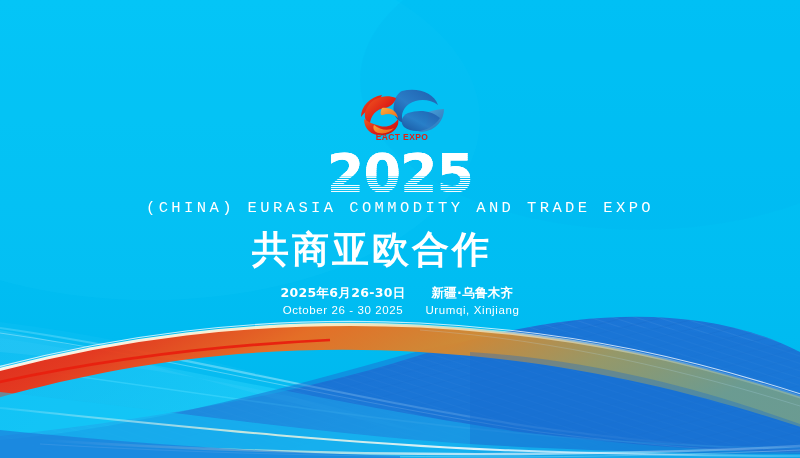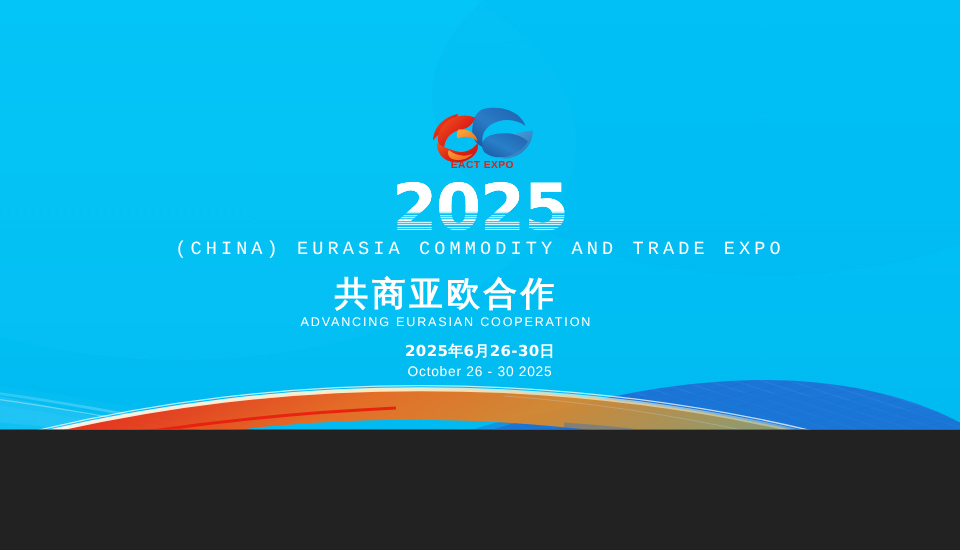"EACT EXPO" #banner { height: 358px -> 458px }
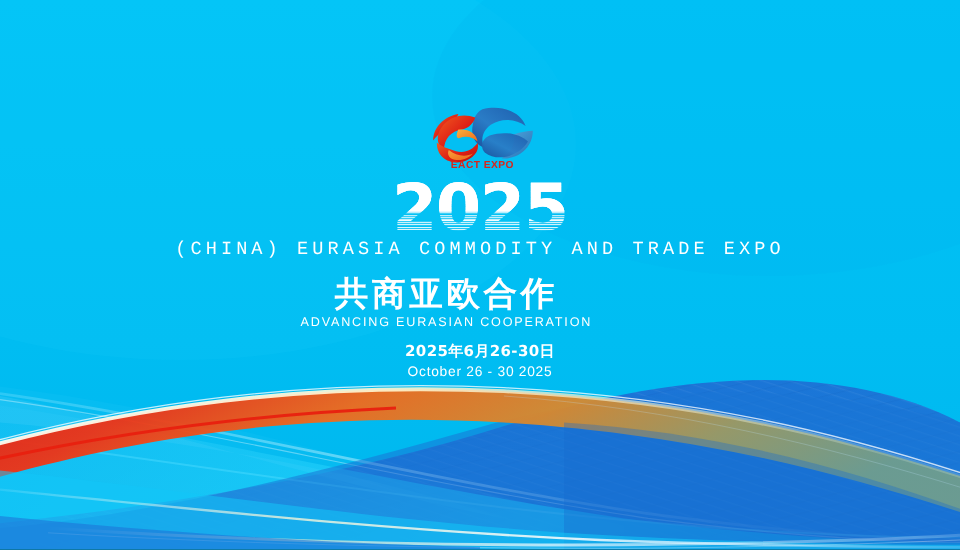"共商亚欧合作" .slogan-cn { font-size: 28px -> 37px }
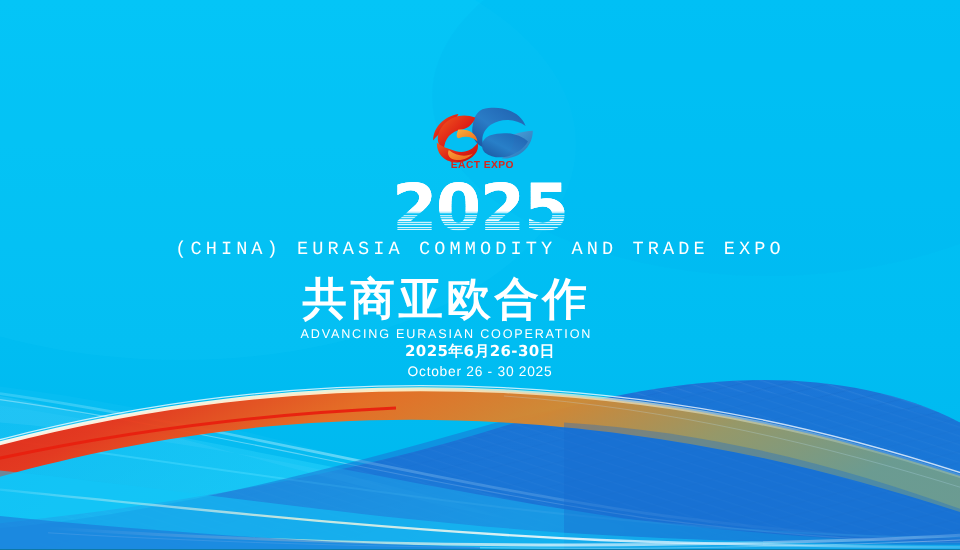"ADVANCING EURASIAN COOPERATION" span.slogan-en { html: <span>ADVANCING EURASIAN COOPERATION</span> -> none }
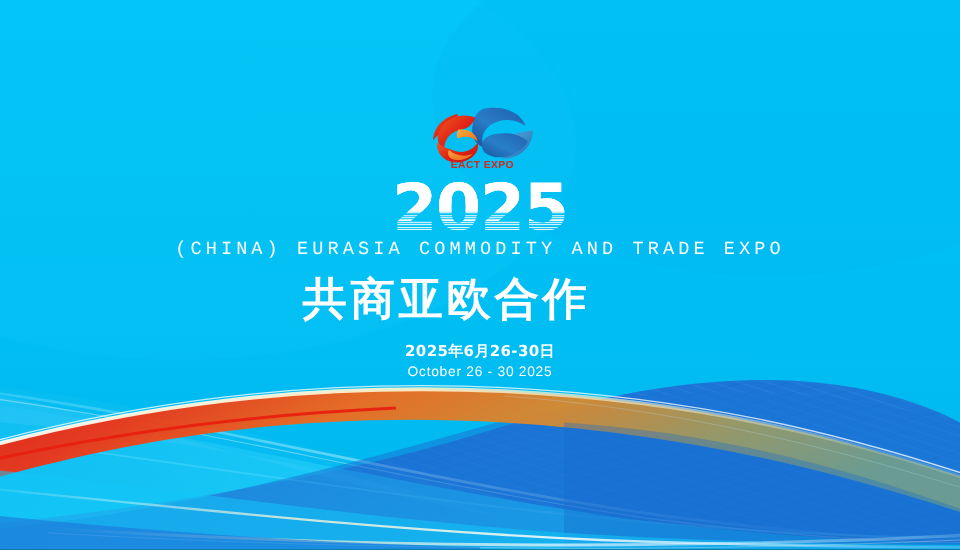"新疆·乌鲁木齐" div.meta-col { html: none -> <div> <span>新疆·乌鲁木齐</span> <span>Urumqi, Xinjiang</span> </div> }
